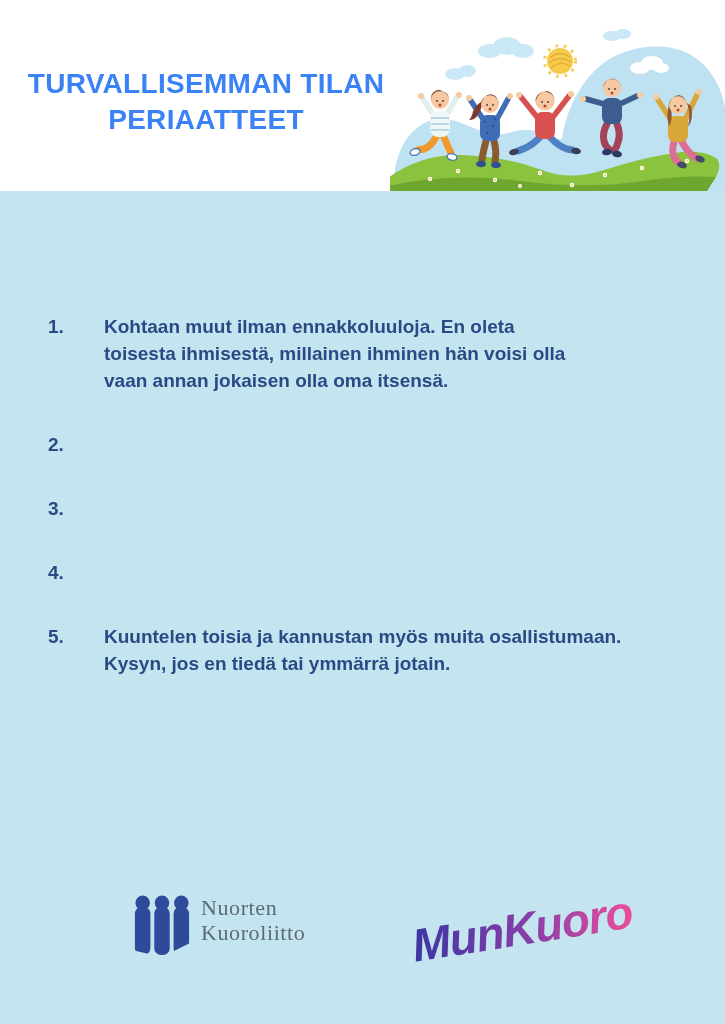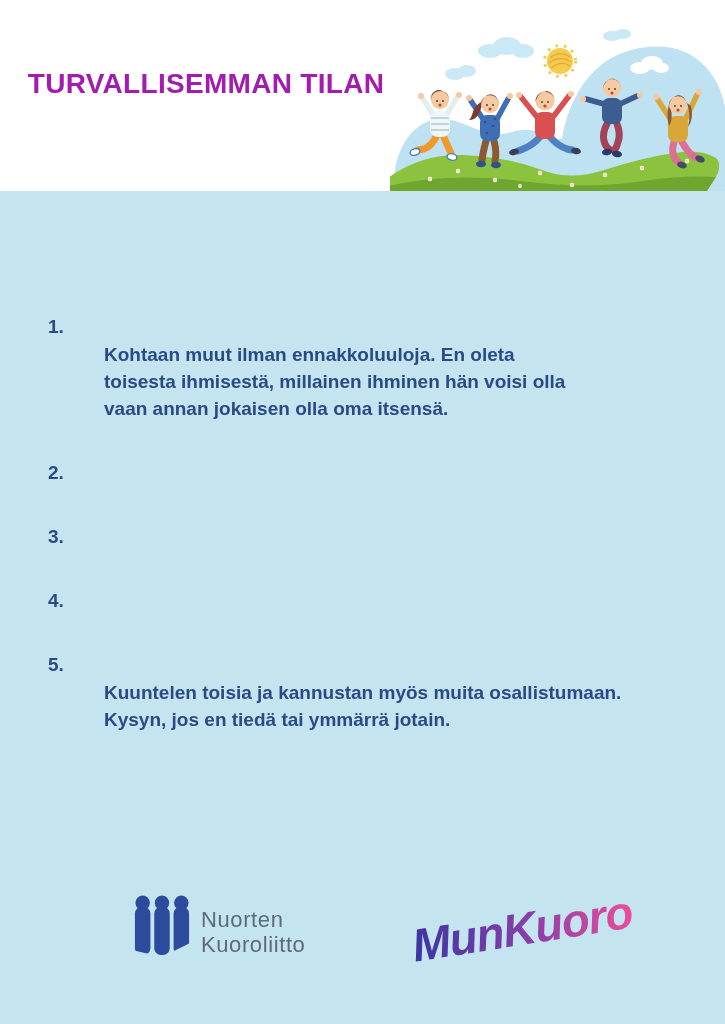"TURVALLISEMMAN TILAN" .title { color: #a21caf -> #3b82f6 }
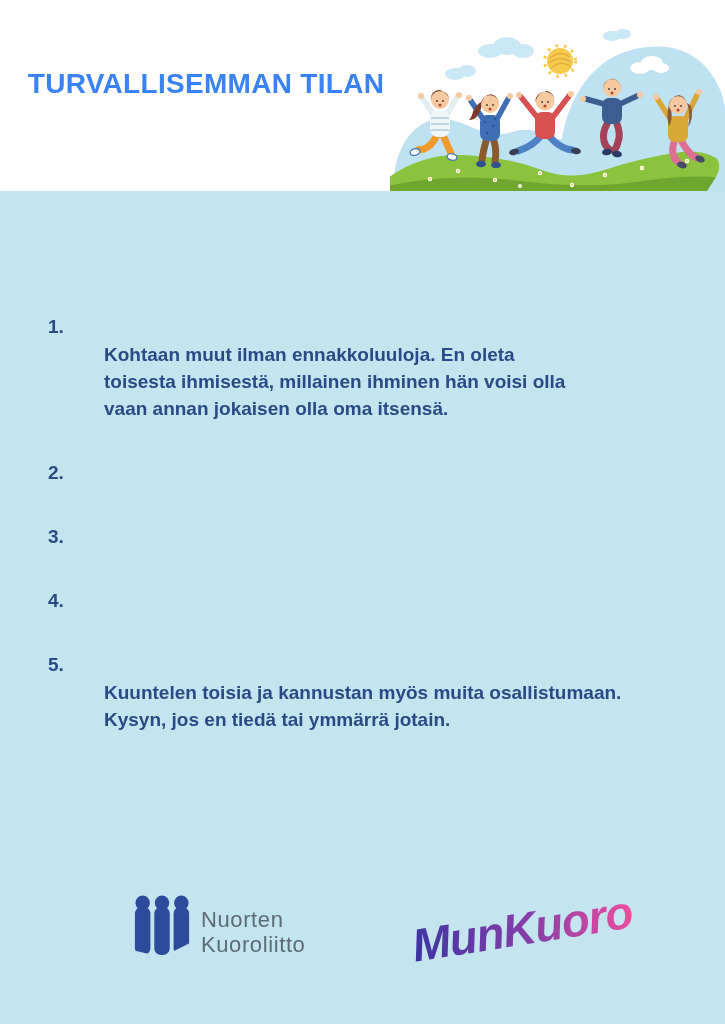"PERIAATTEET" div { html: none -> <div>PERIAATTEET</div> }
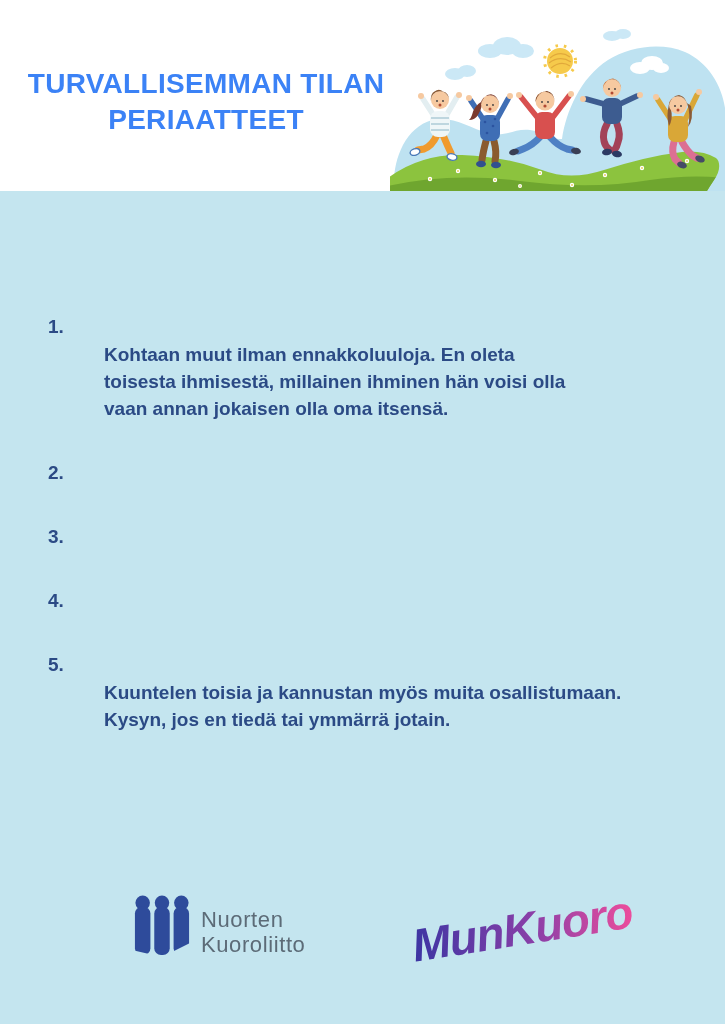"Kohtaan muut ilman ennakkoluuloja. En" .principles .txt { margin-top: 28px -> none }
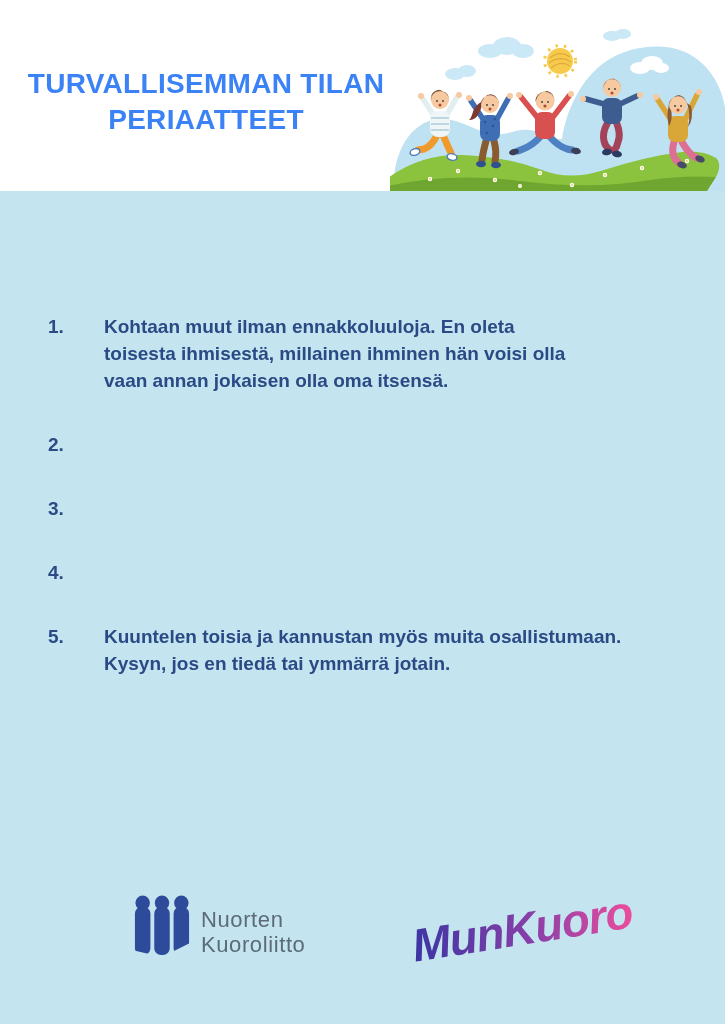"Nuorten" .logo-left { align-items: flex-end -> flex-start; font-family: none -> Liberation Serif, serif }
